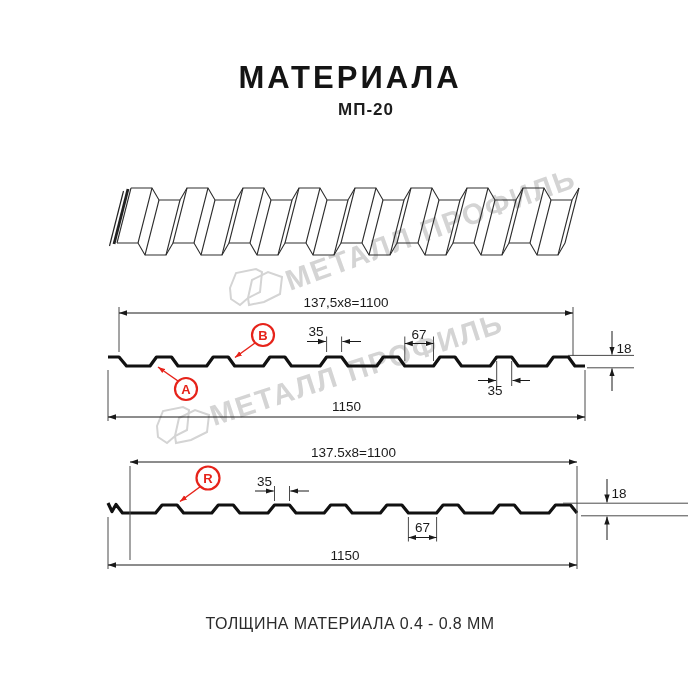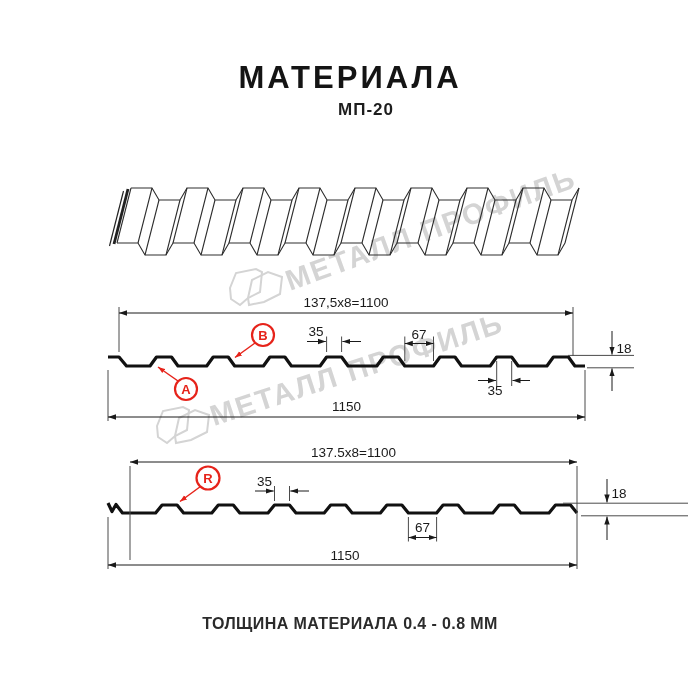"ТОЛЩИНА МАТЕРИАЛА 0.4 - 0.8" .footer { font-weight: 700 -> 400 }
